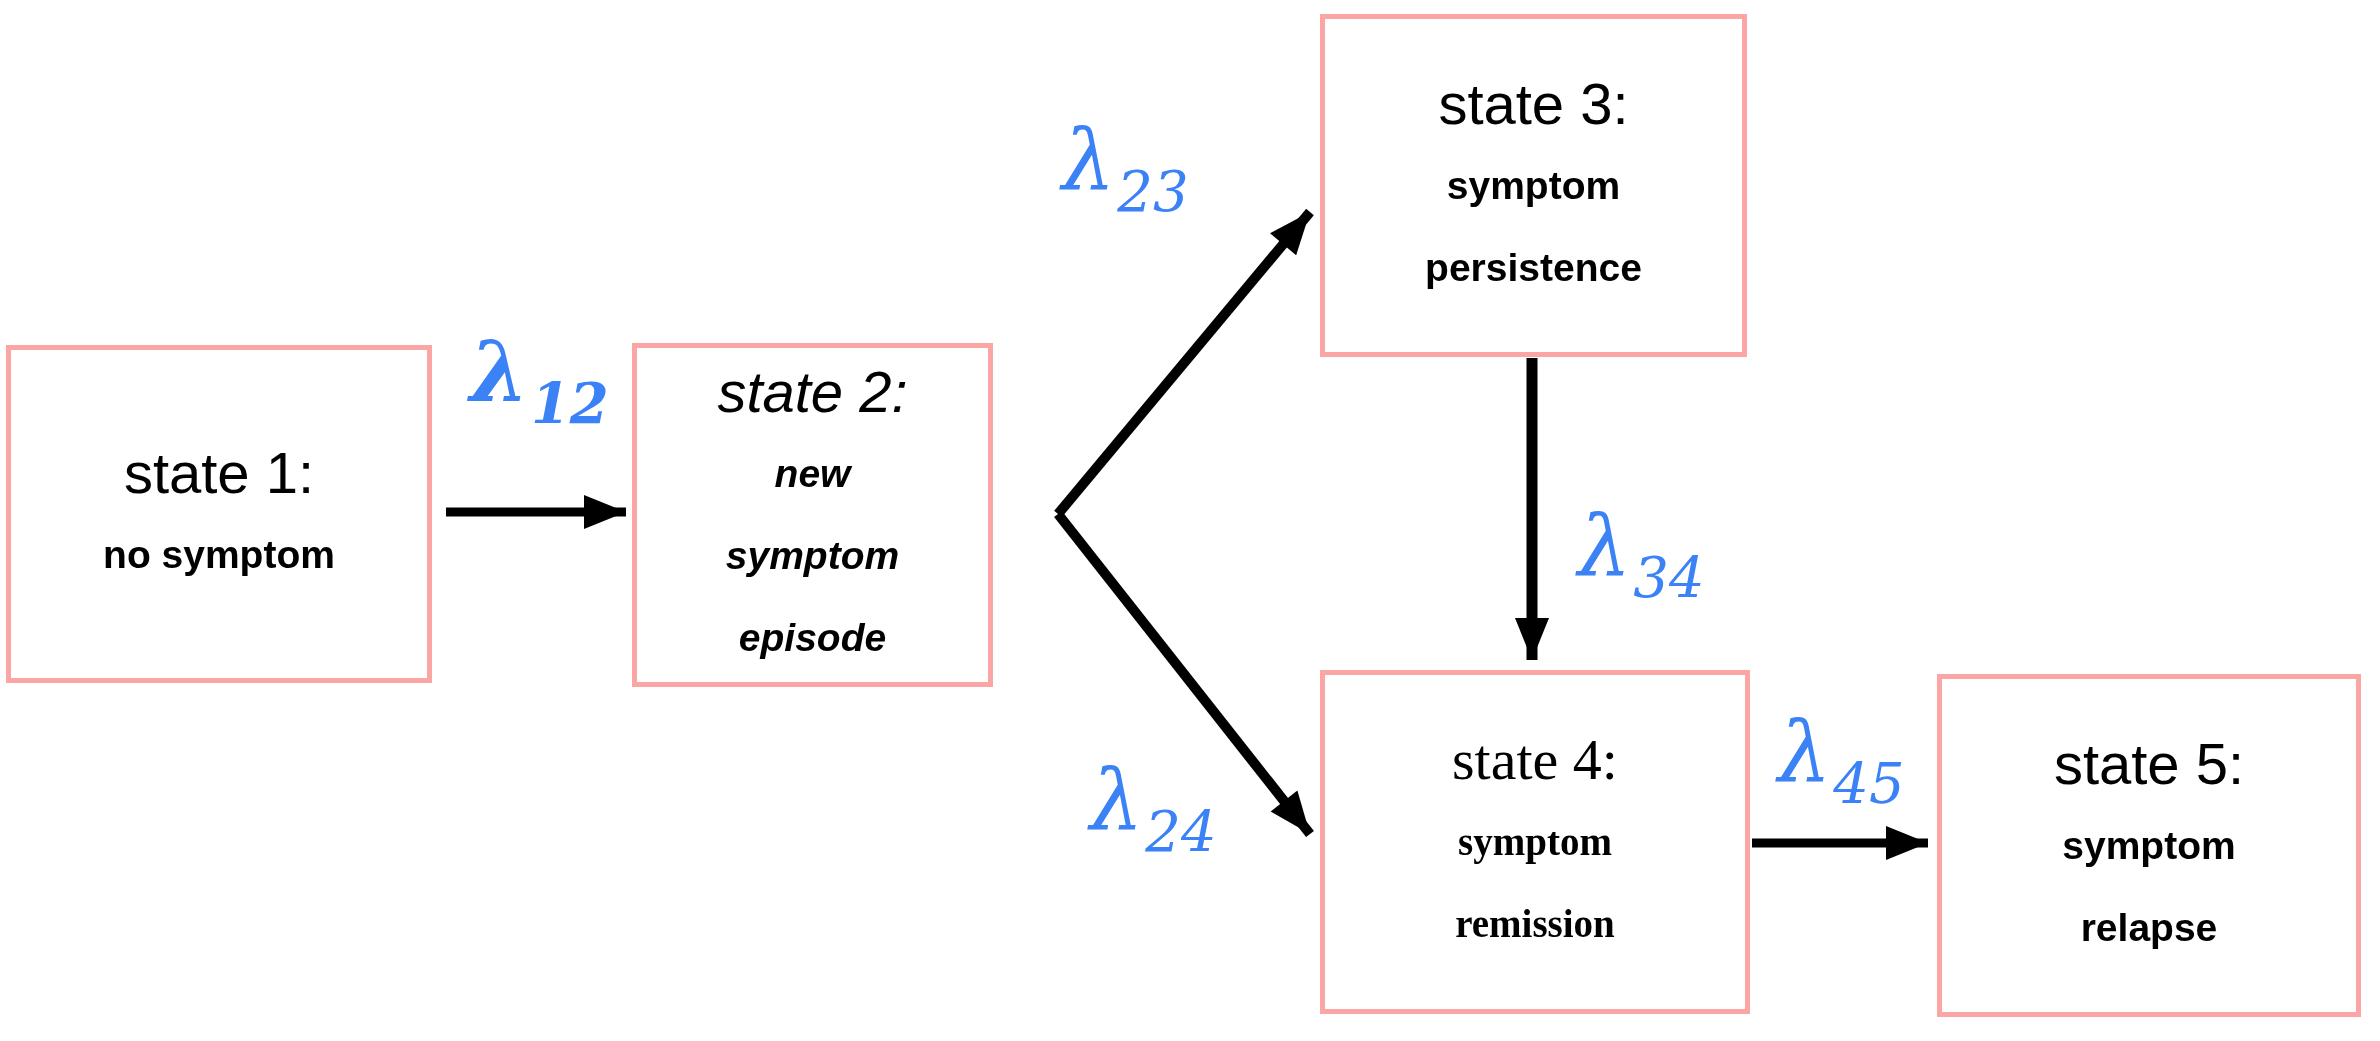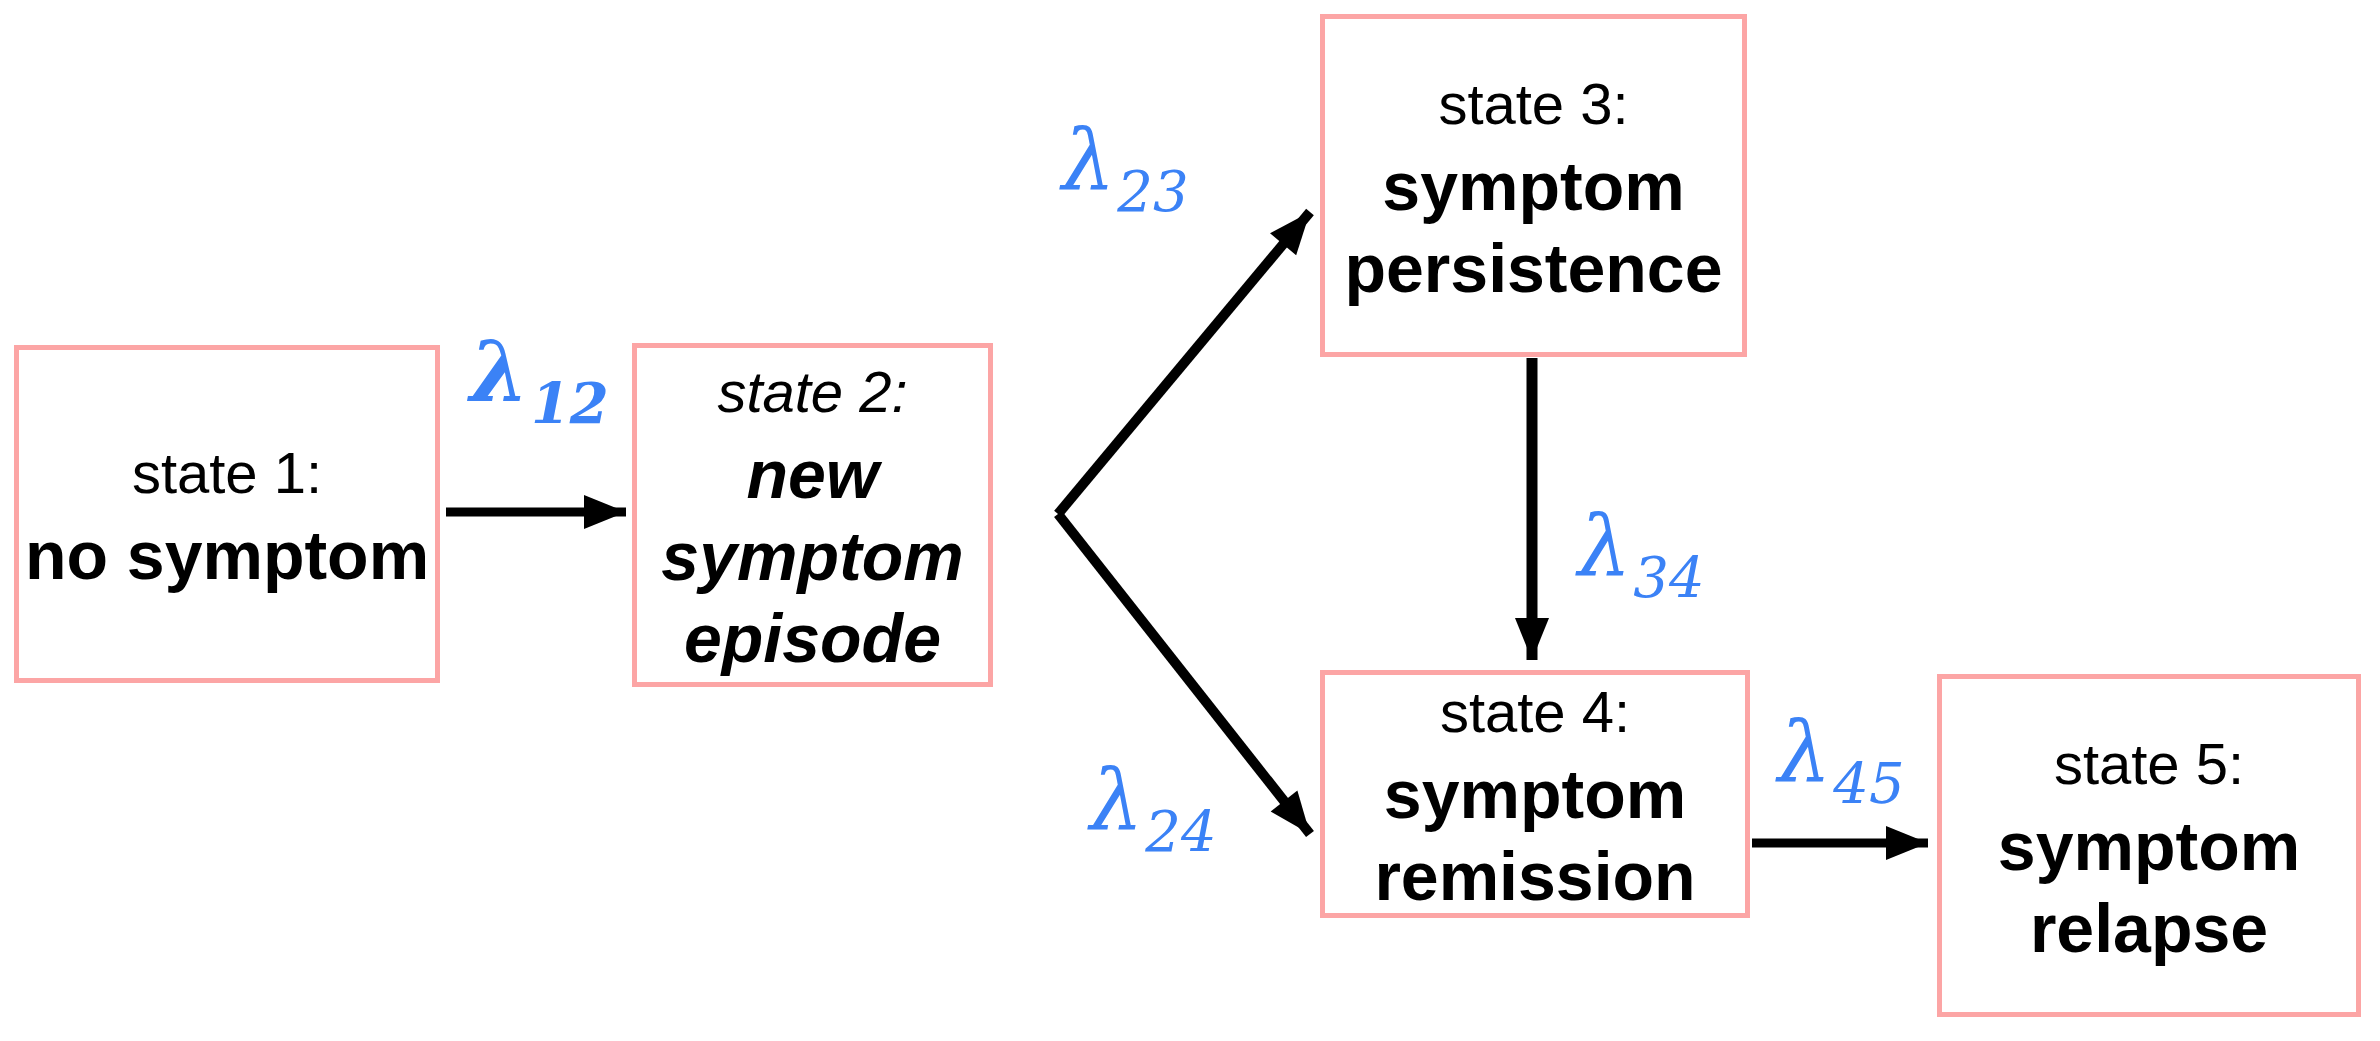"symptom" .state-name { font-size: 68px -> 39px }
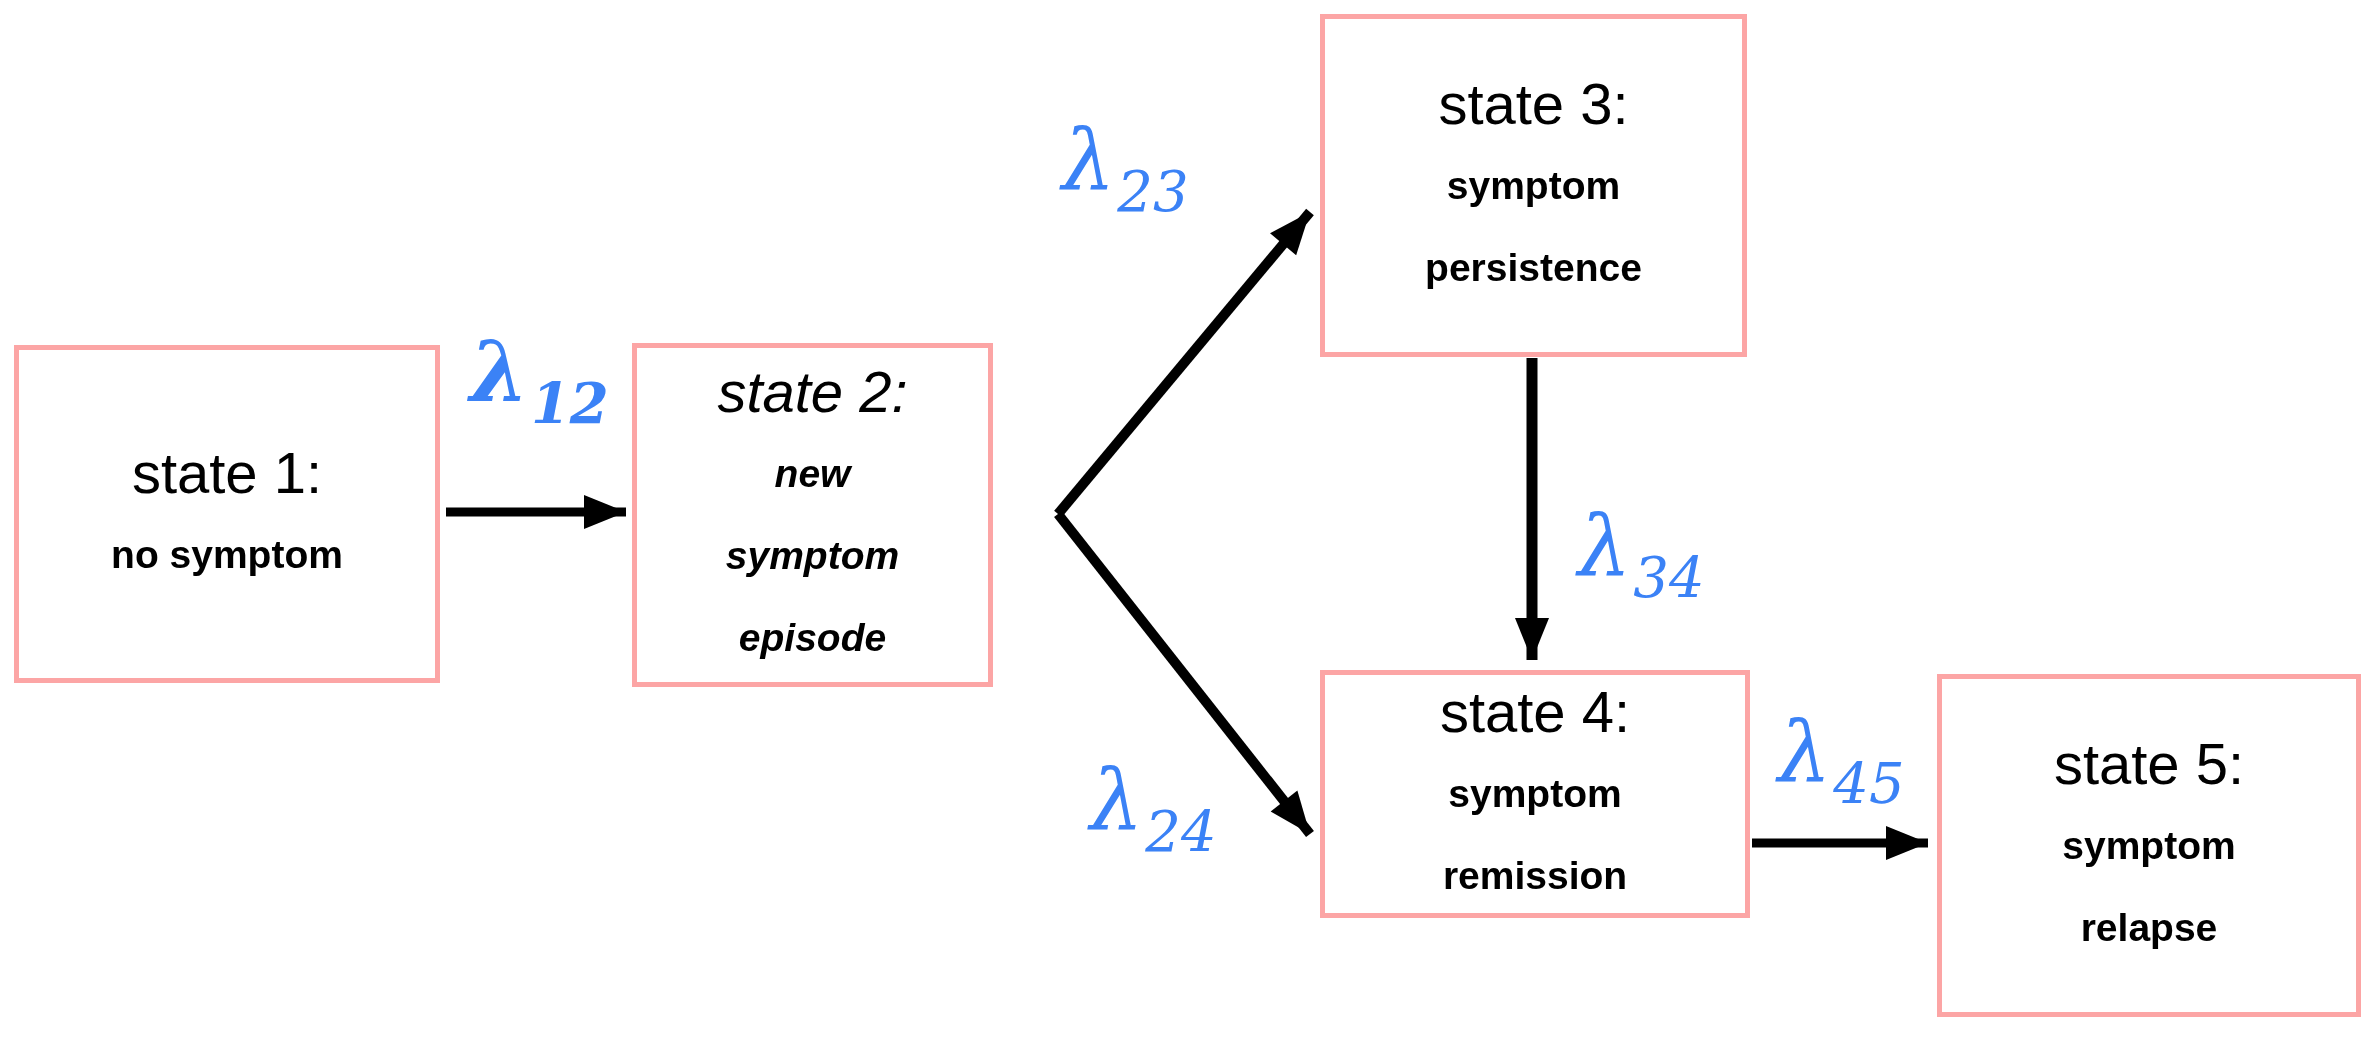"state 1:" div.state-box { left: 14px -> 6px }
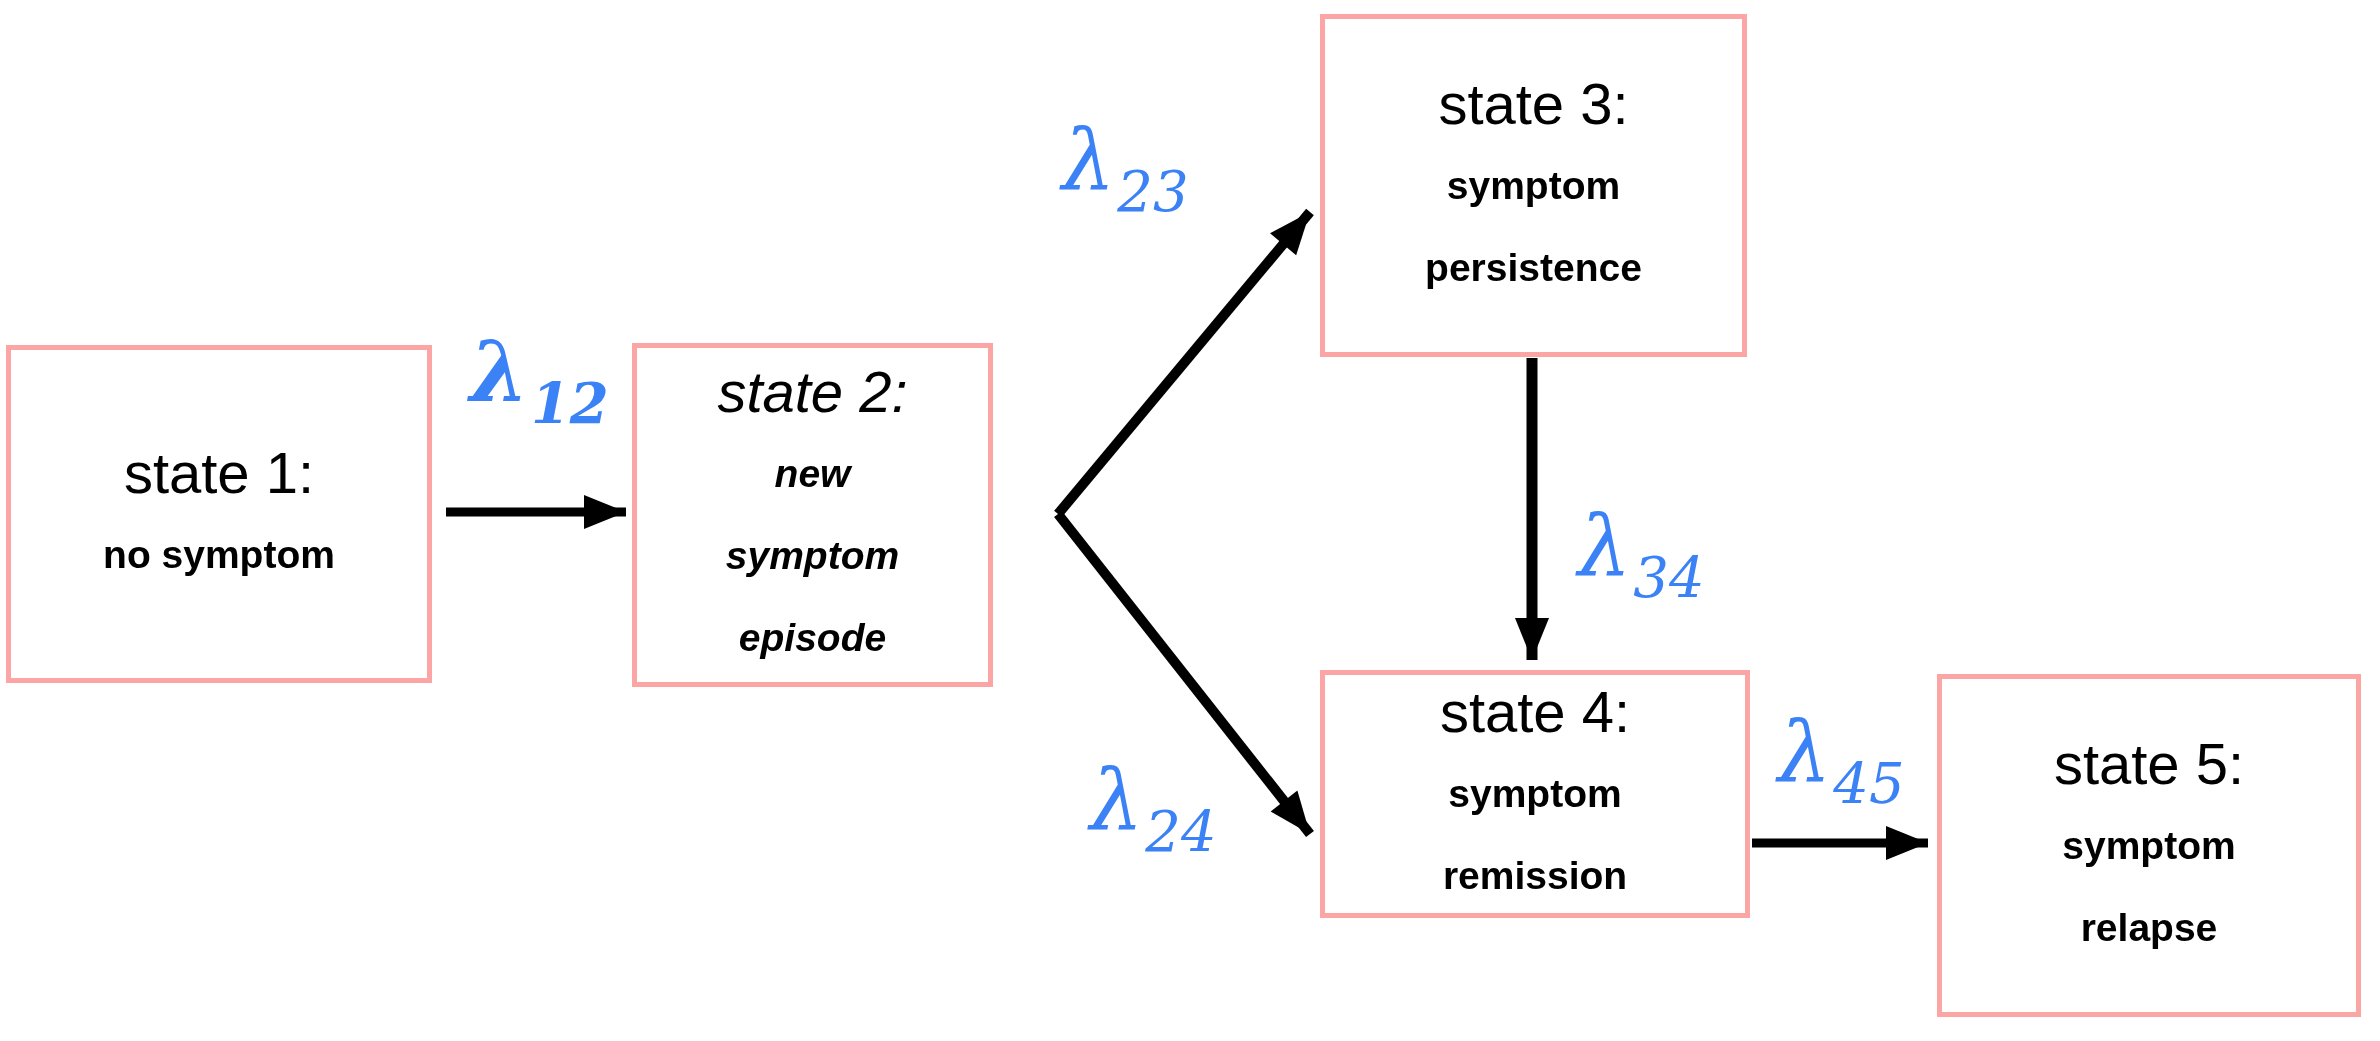"state 4:" div.state-box { font-family: none -> Liberation Serif, serif; height: 248px -> 344px }
